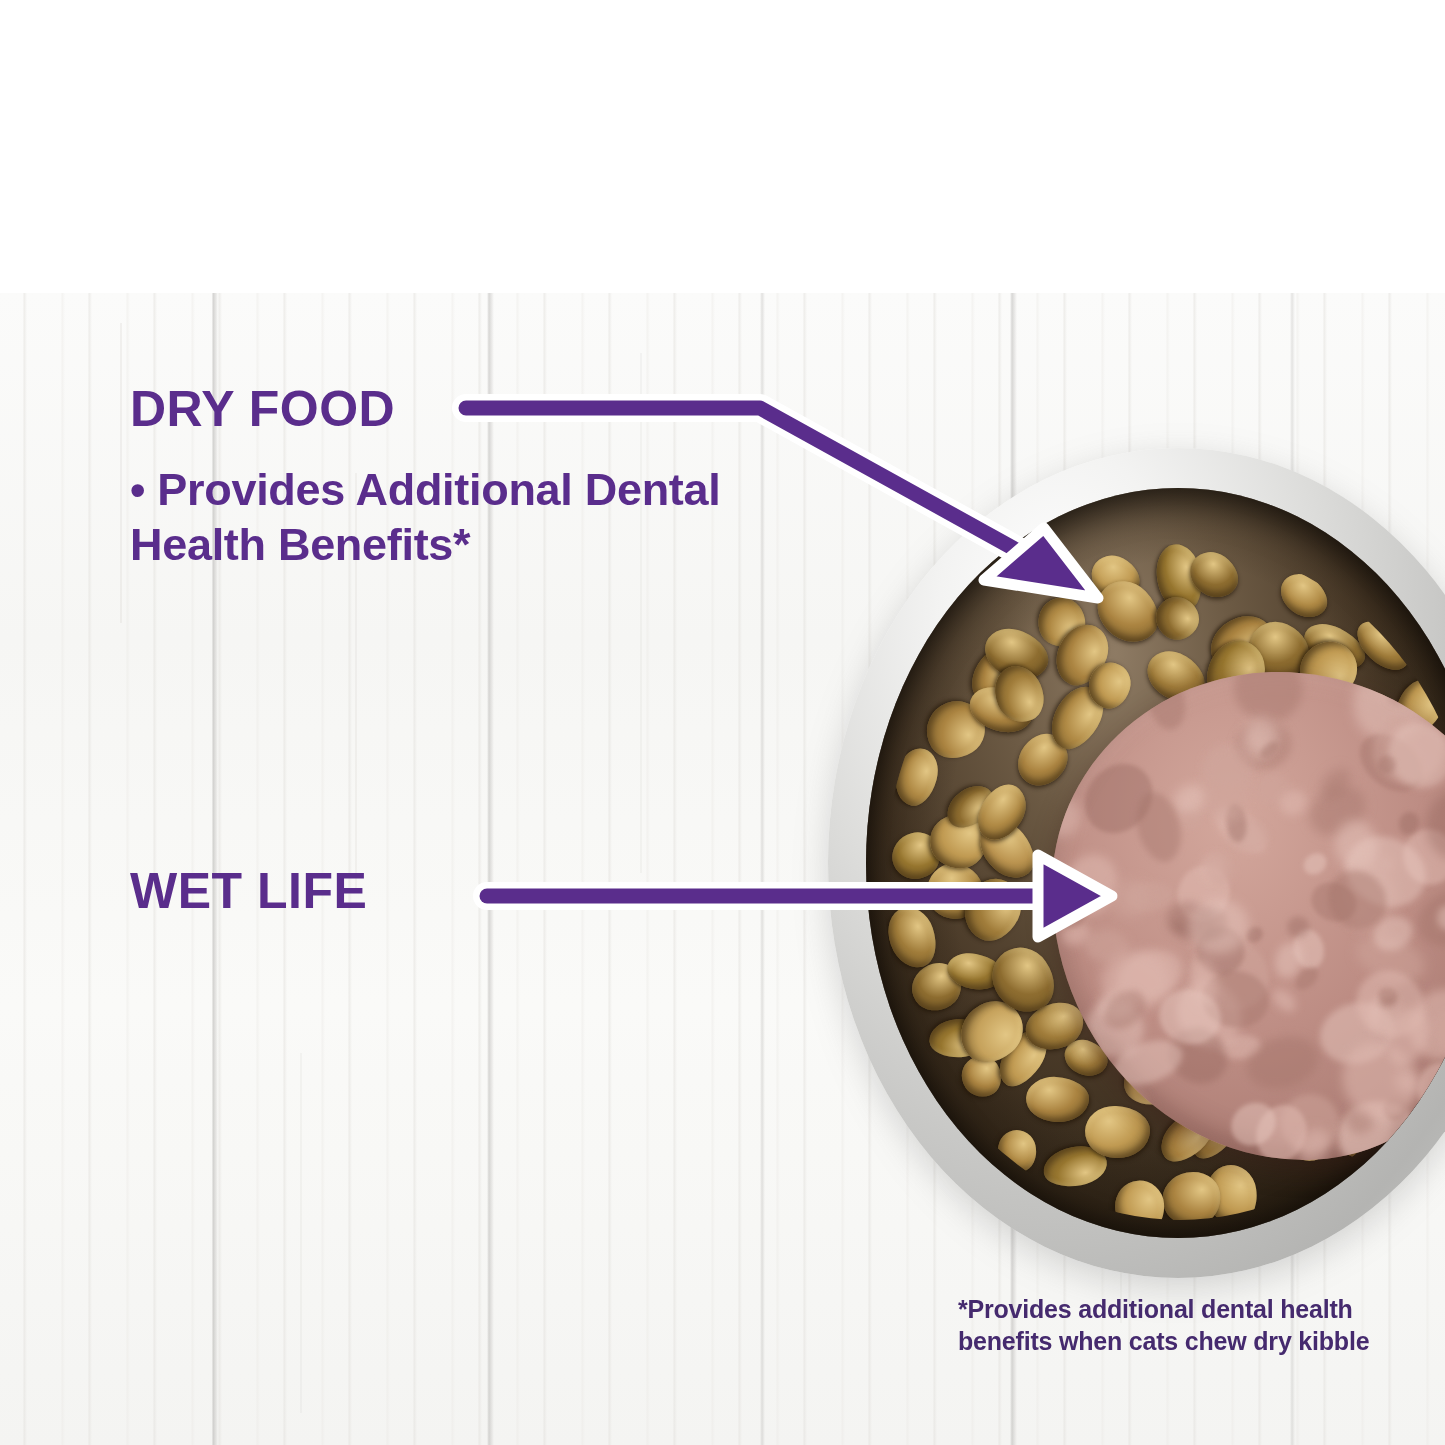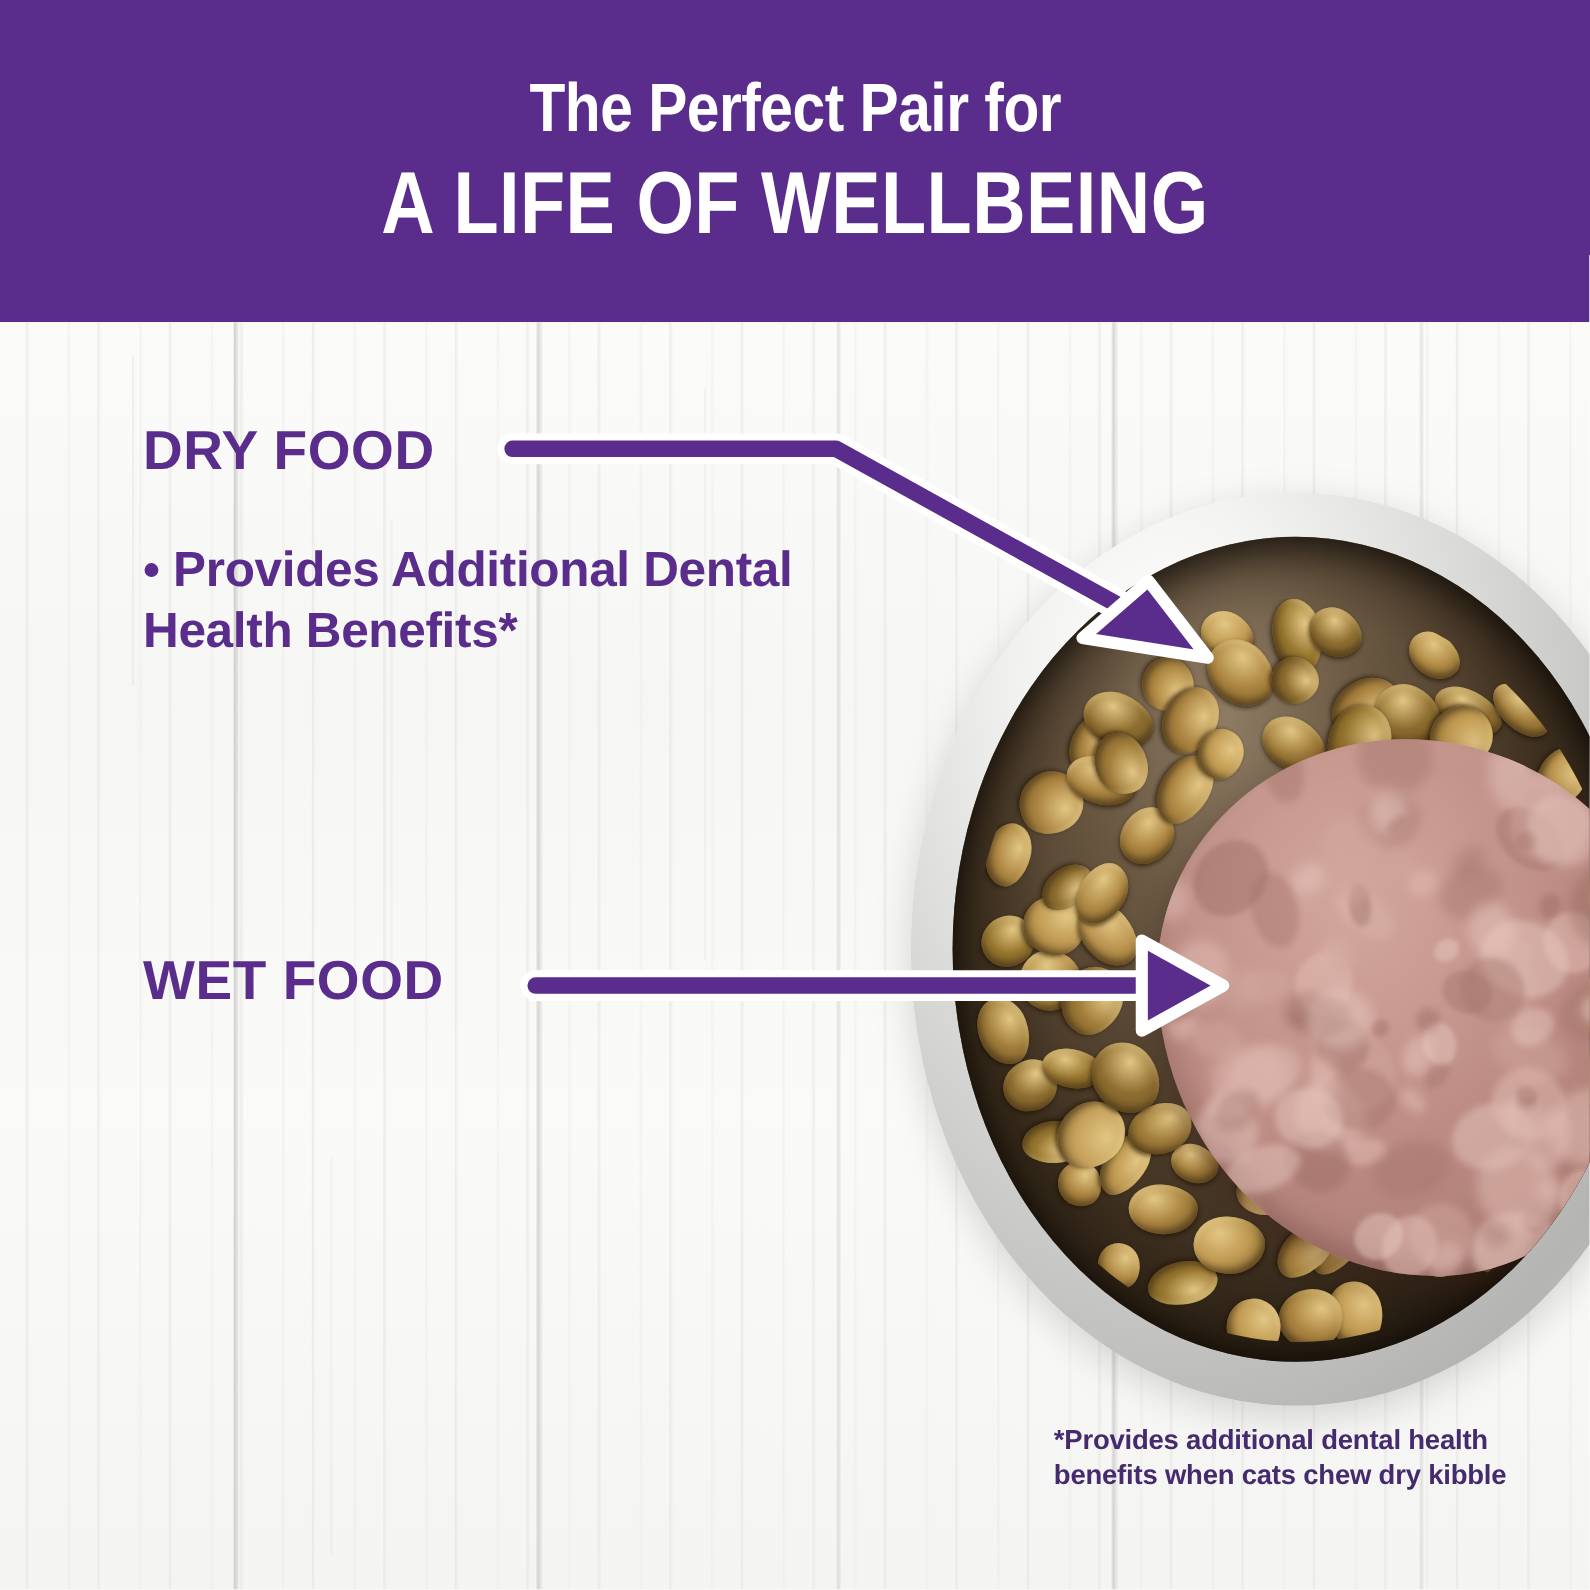"The Perfect Pair for" div.header-band { html: <div> <div>The Perfect Pair for</div> <div>A LIFE OF WELLBEING</div> </div> -> none }
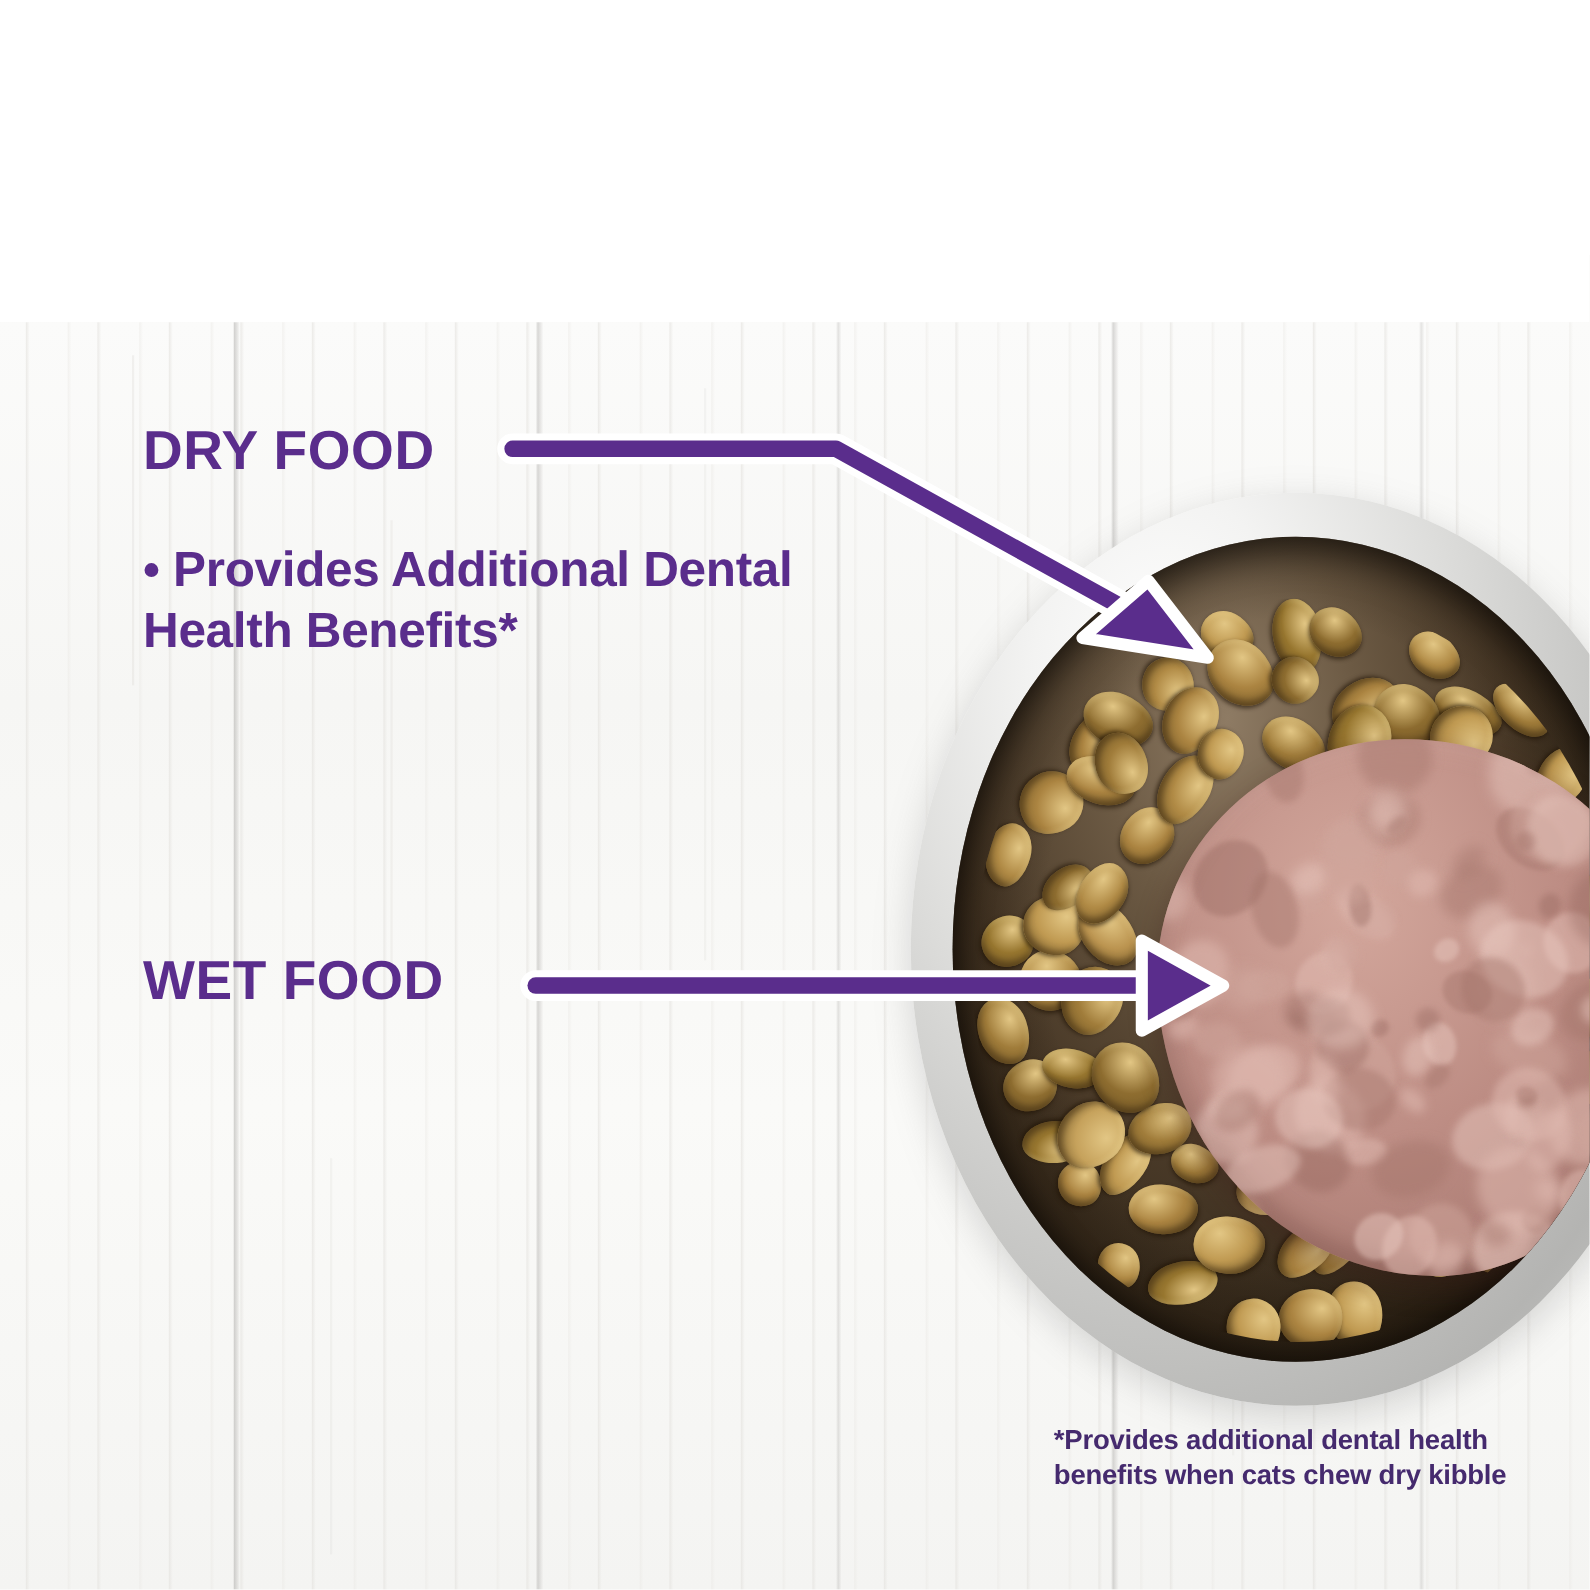"• Provides Additional Dental Health" .bitem { margin-top: 28px -> none }
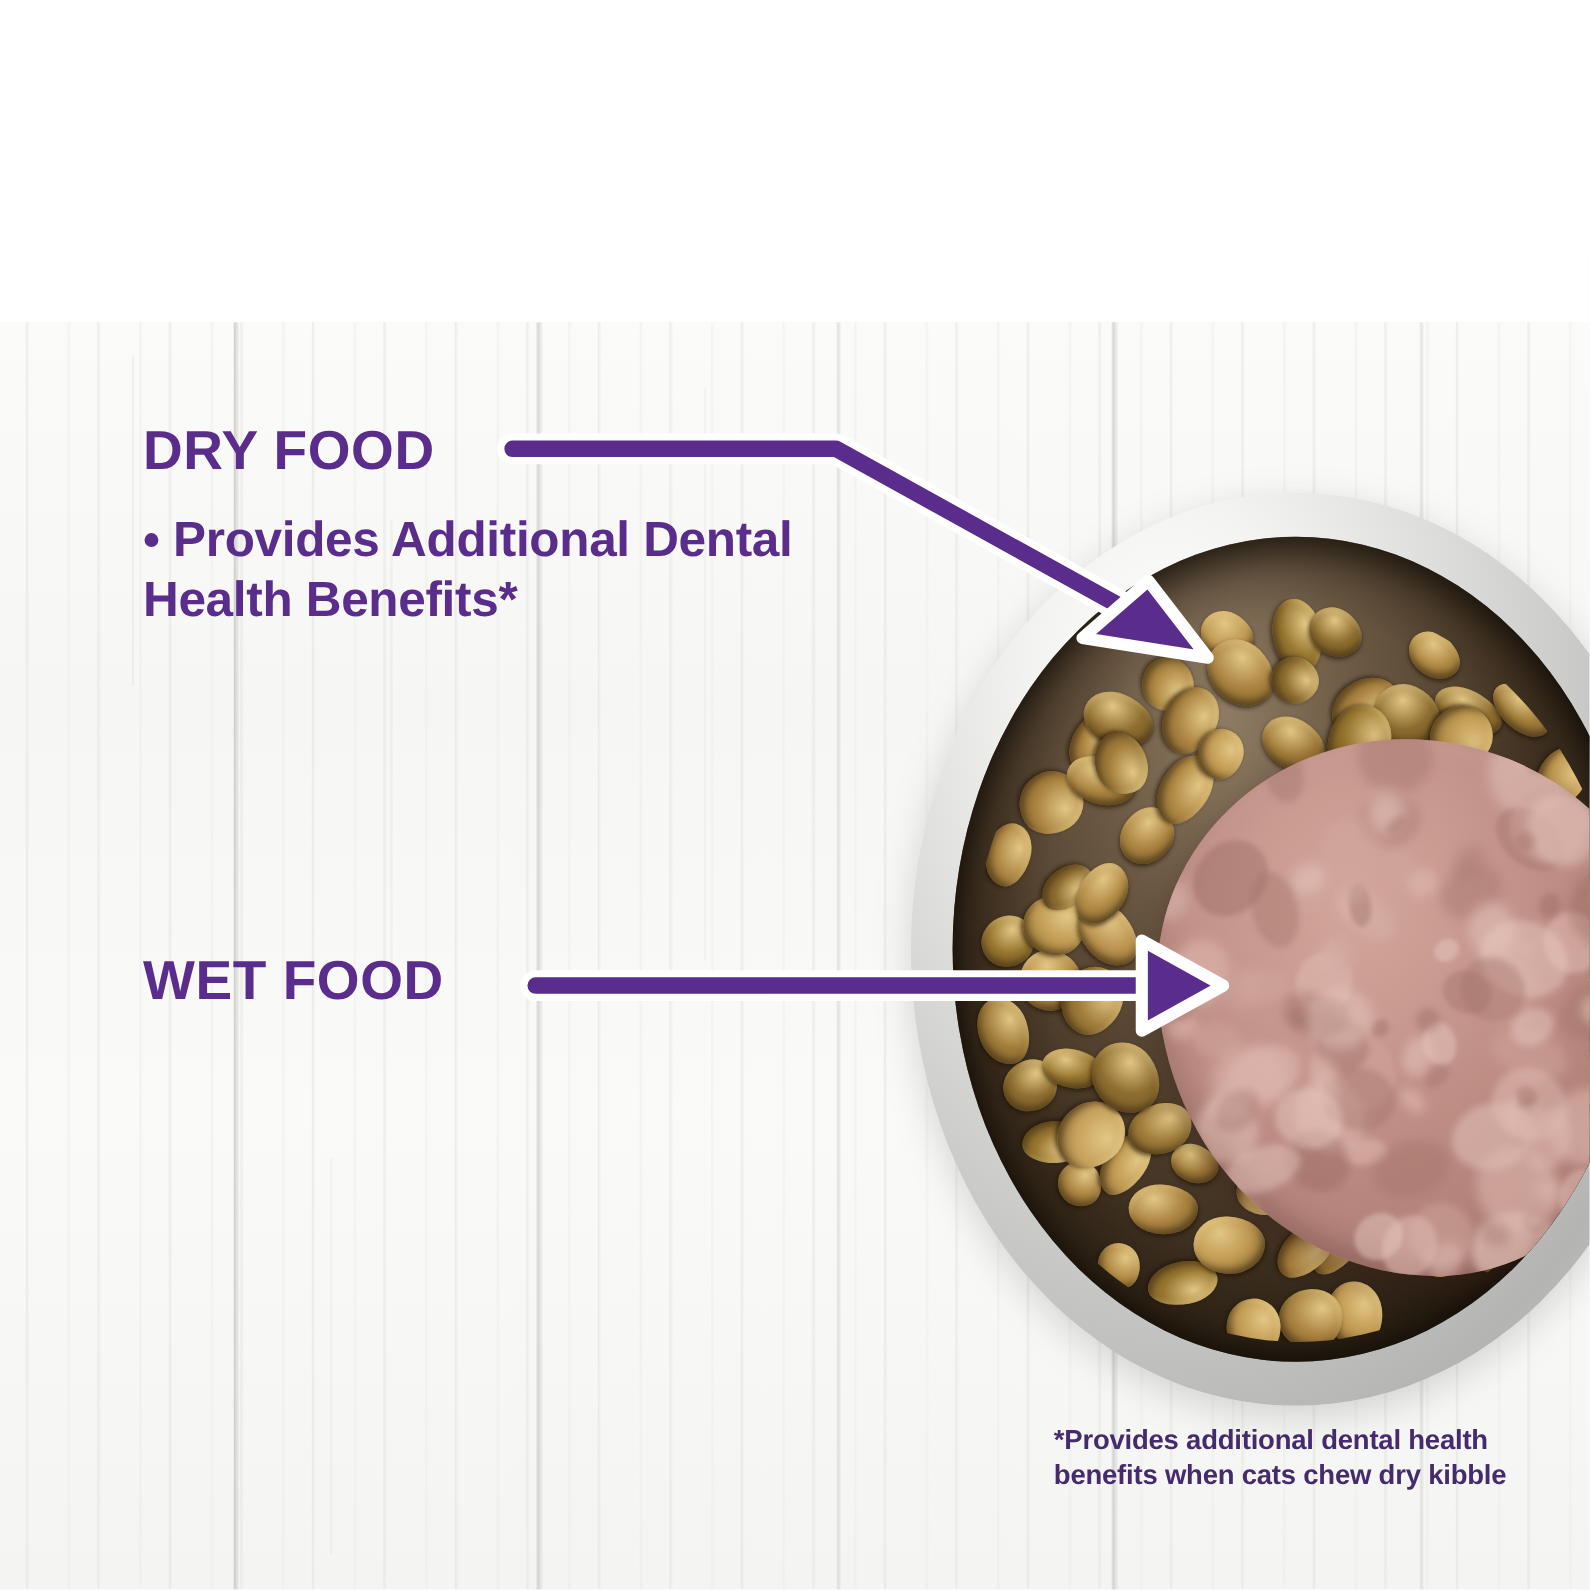"WET FOOD" div.sec-head { text: FOOD -> LIFE }
